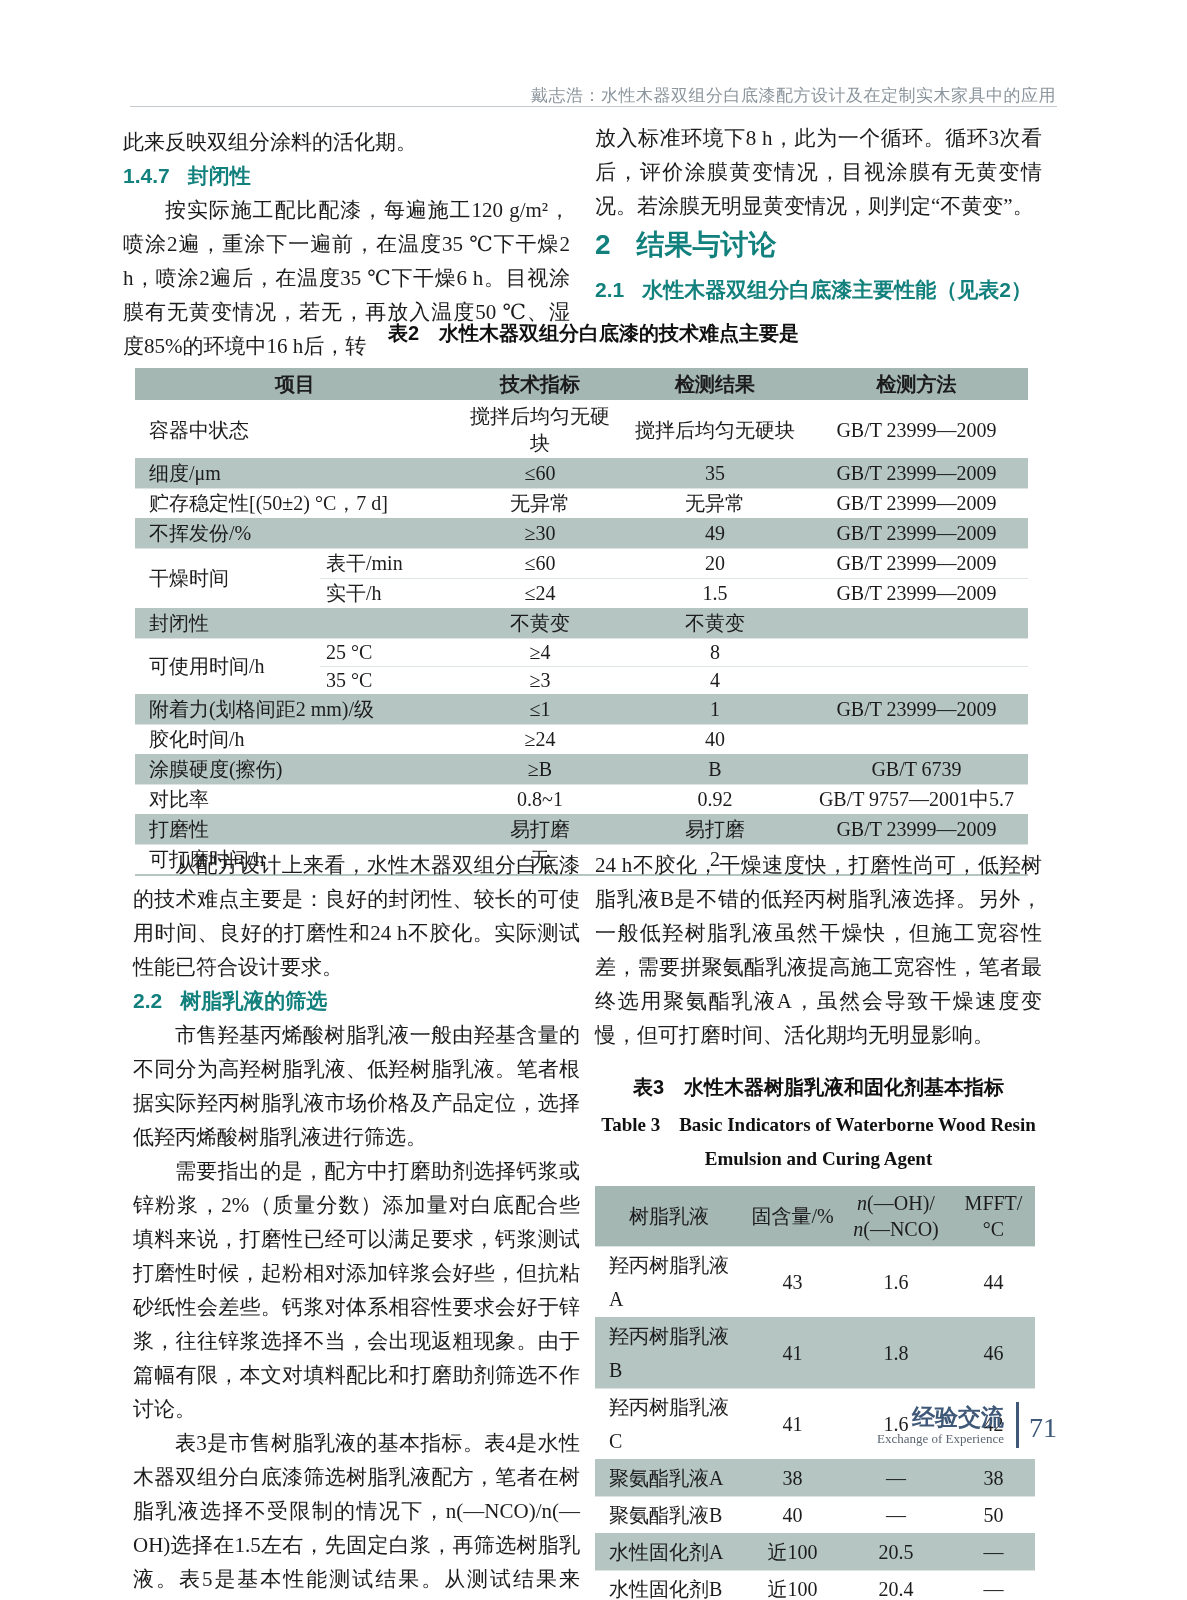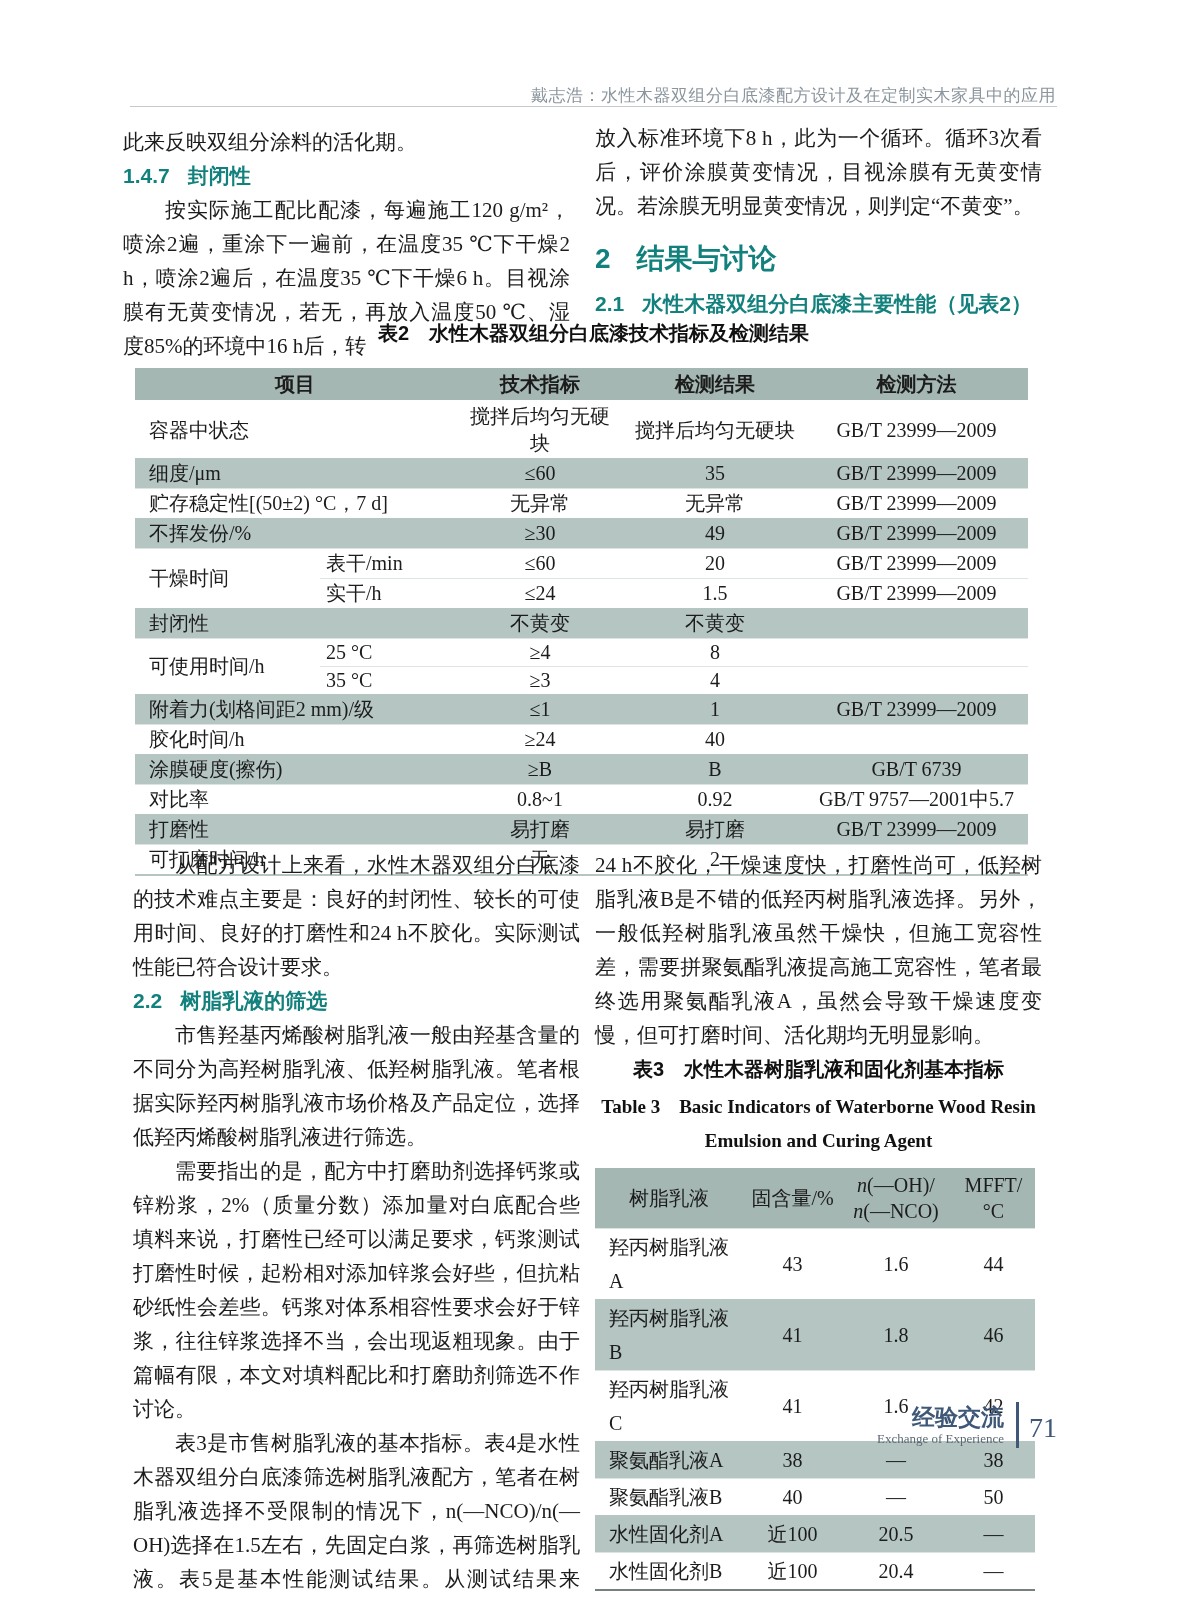"2 结果与讨论" .h-main { margin: 16px 0 8px 0 -> 2px 0 8px 0 }
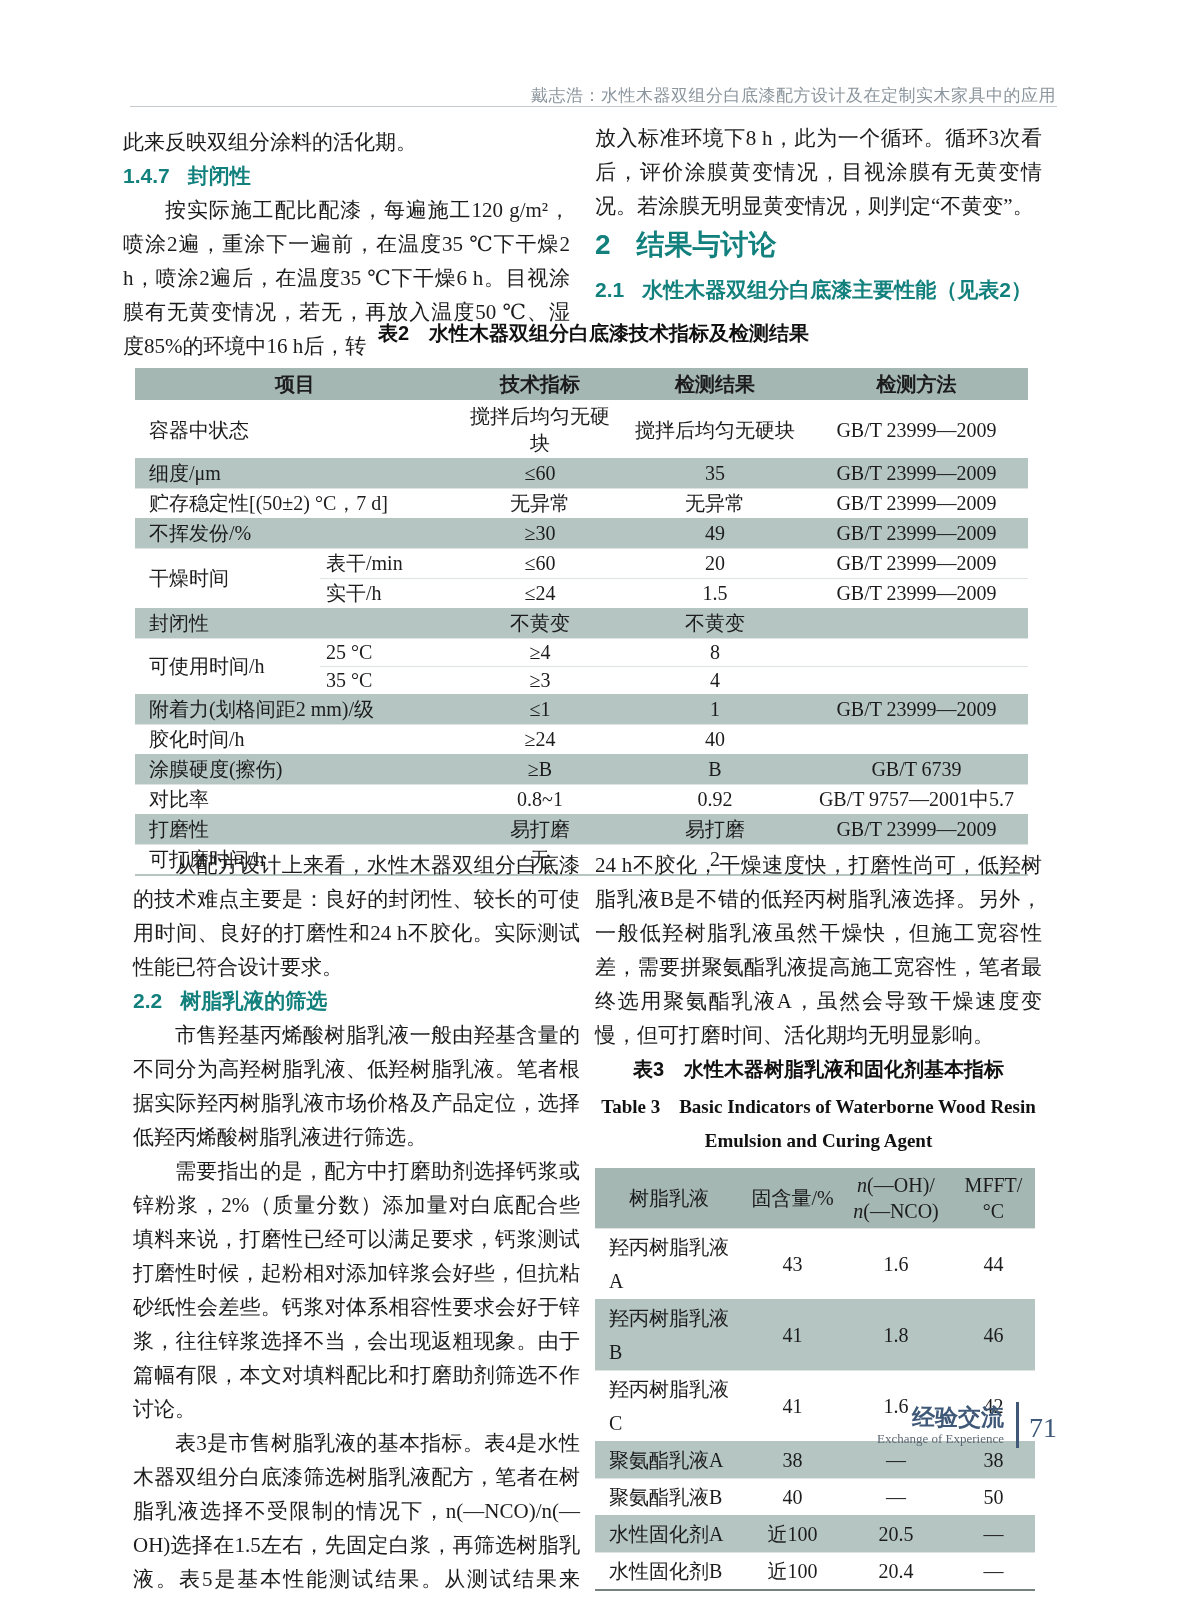"表2 水性木器双组分白底漆技术指标及检测结果" div.cap-cn { text: 技术指标及检测结果 -> 的技术难点主要是 }
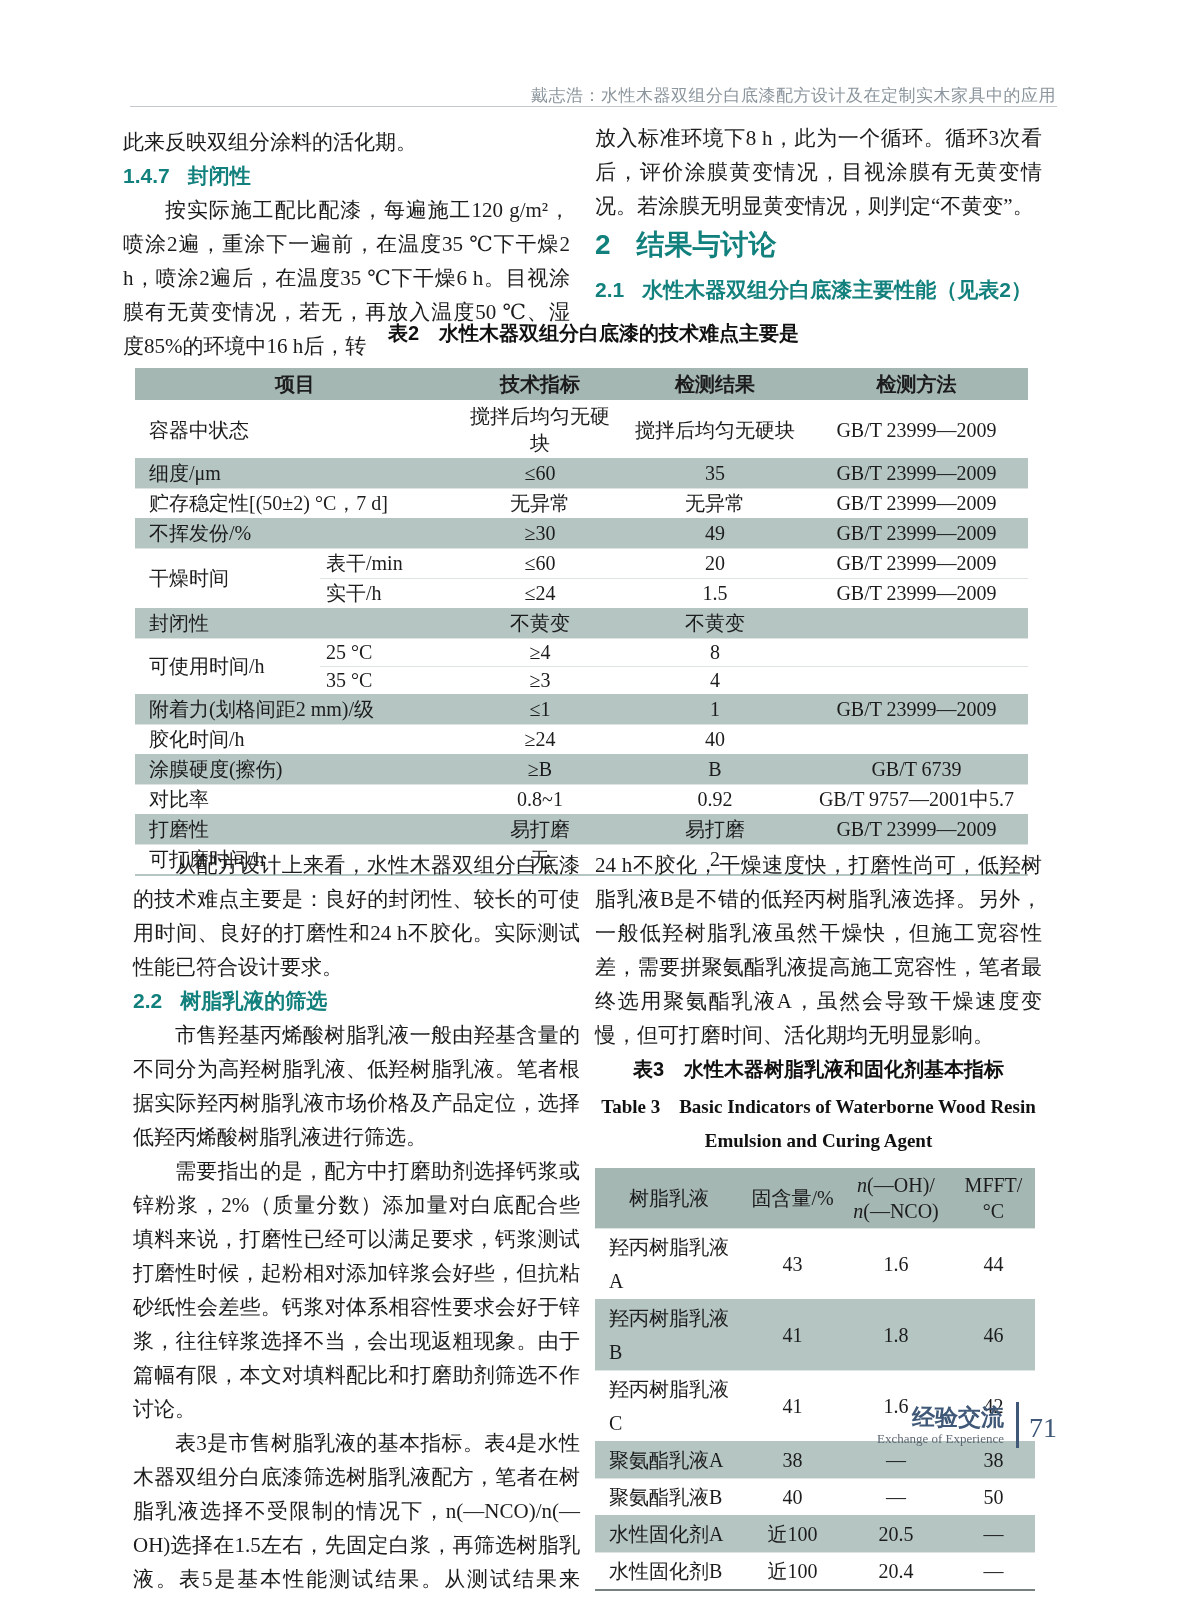"表3 水性木器树脂乳液和固化剂基本指标" .t3-caption { margin-top: 0 -> 18px }
